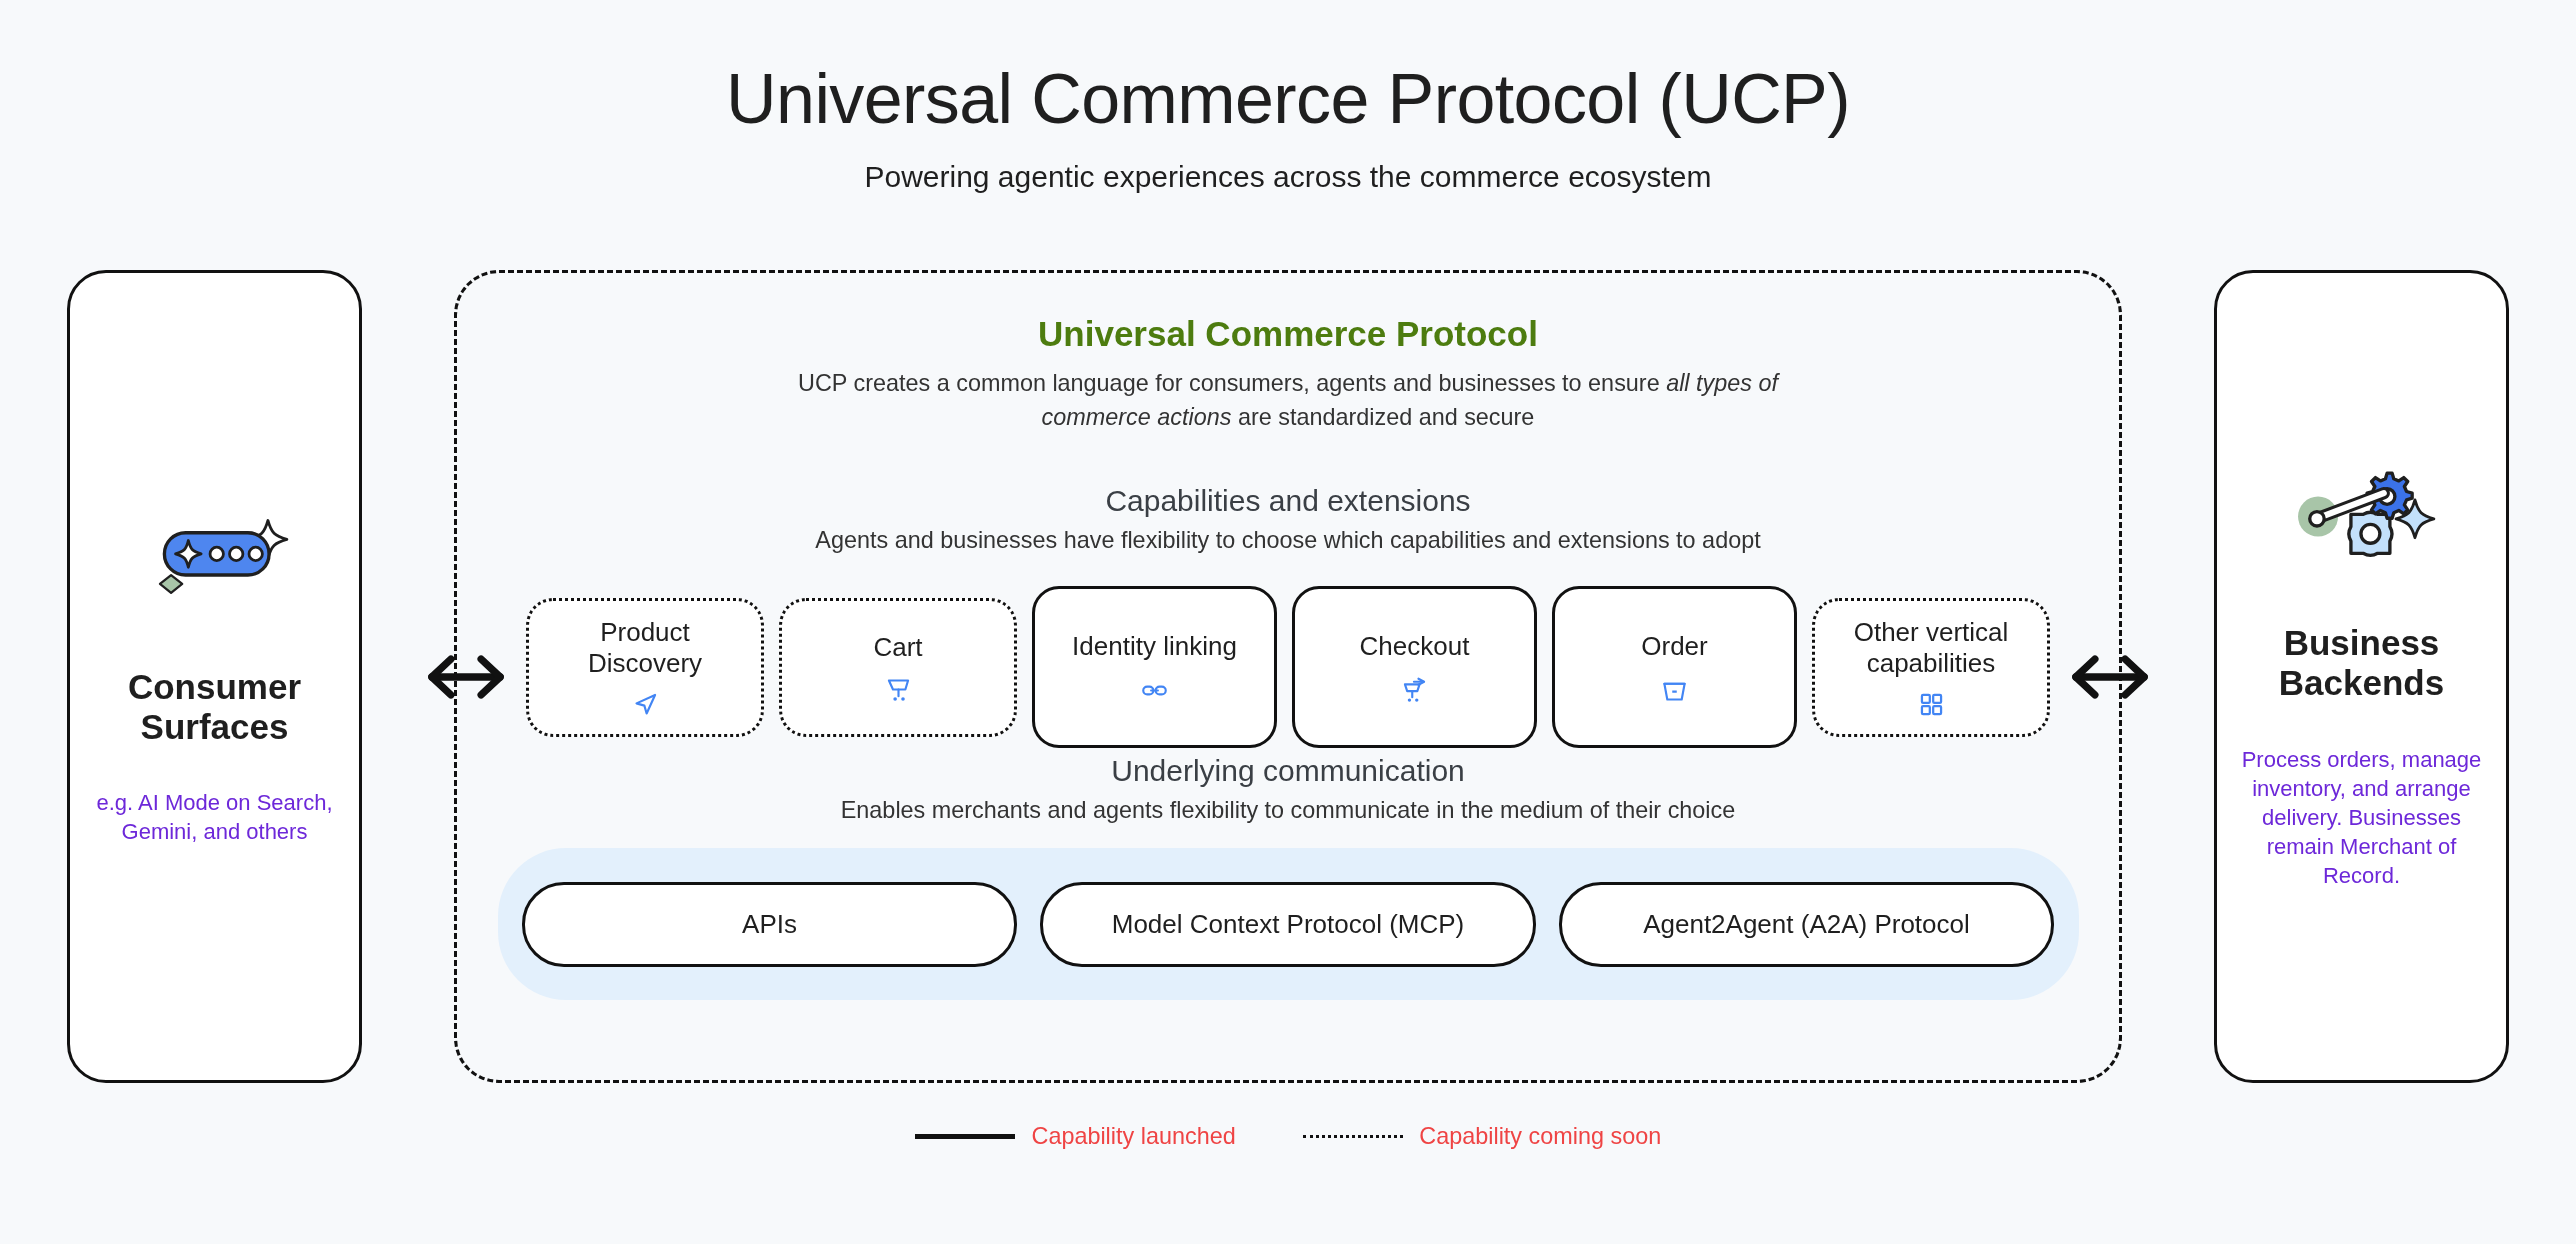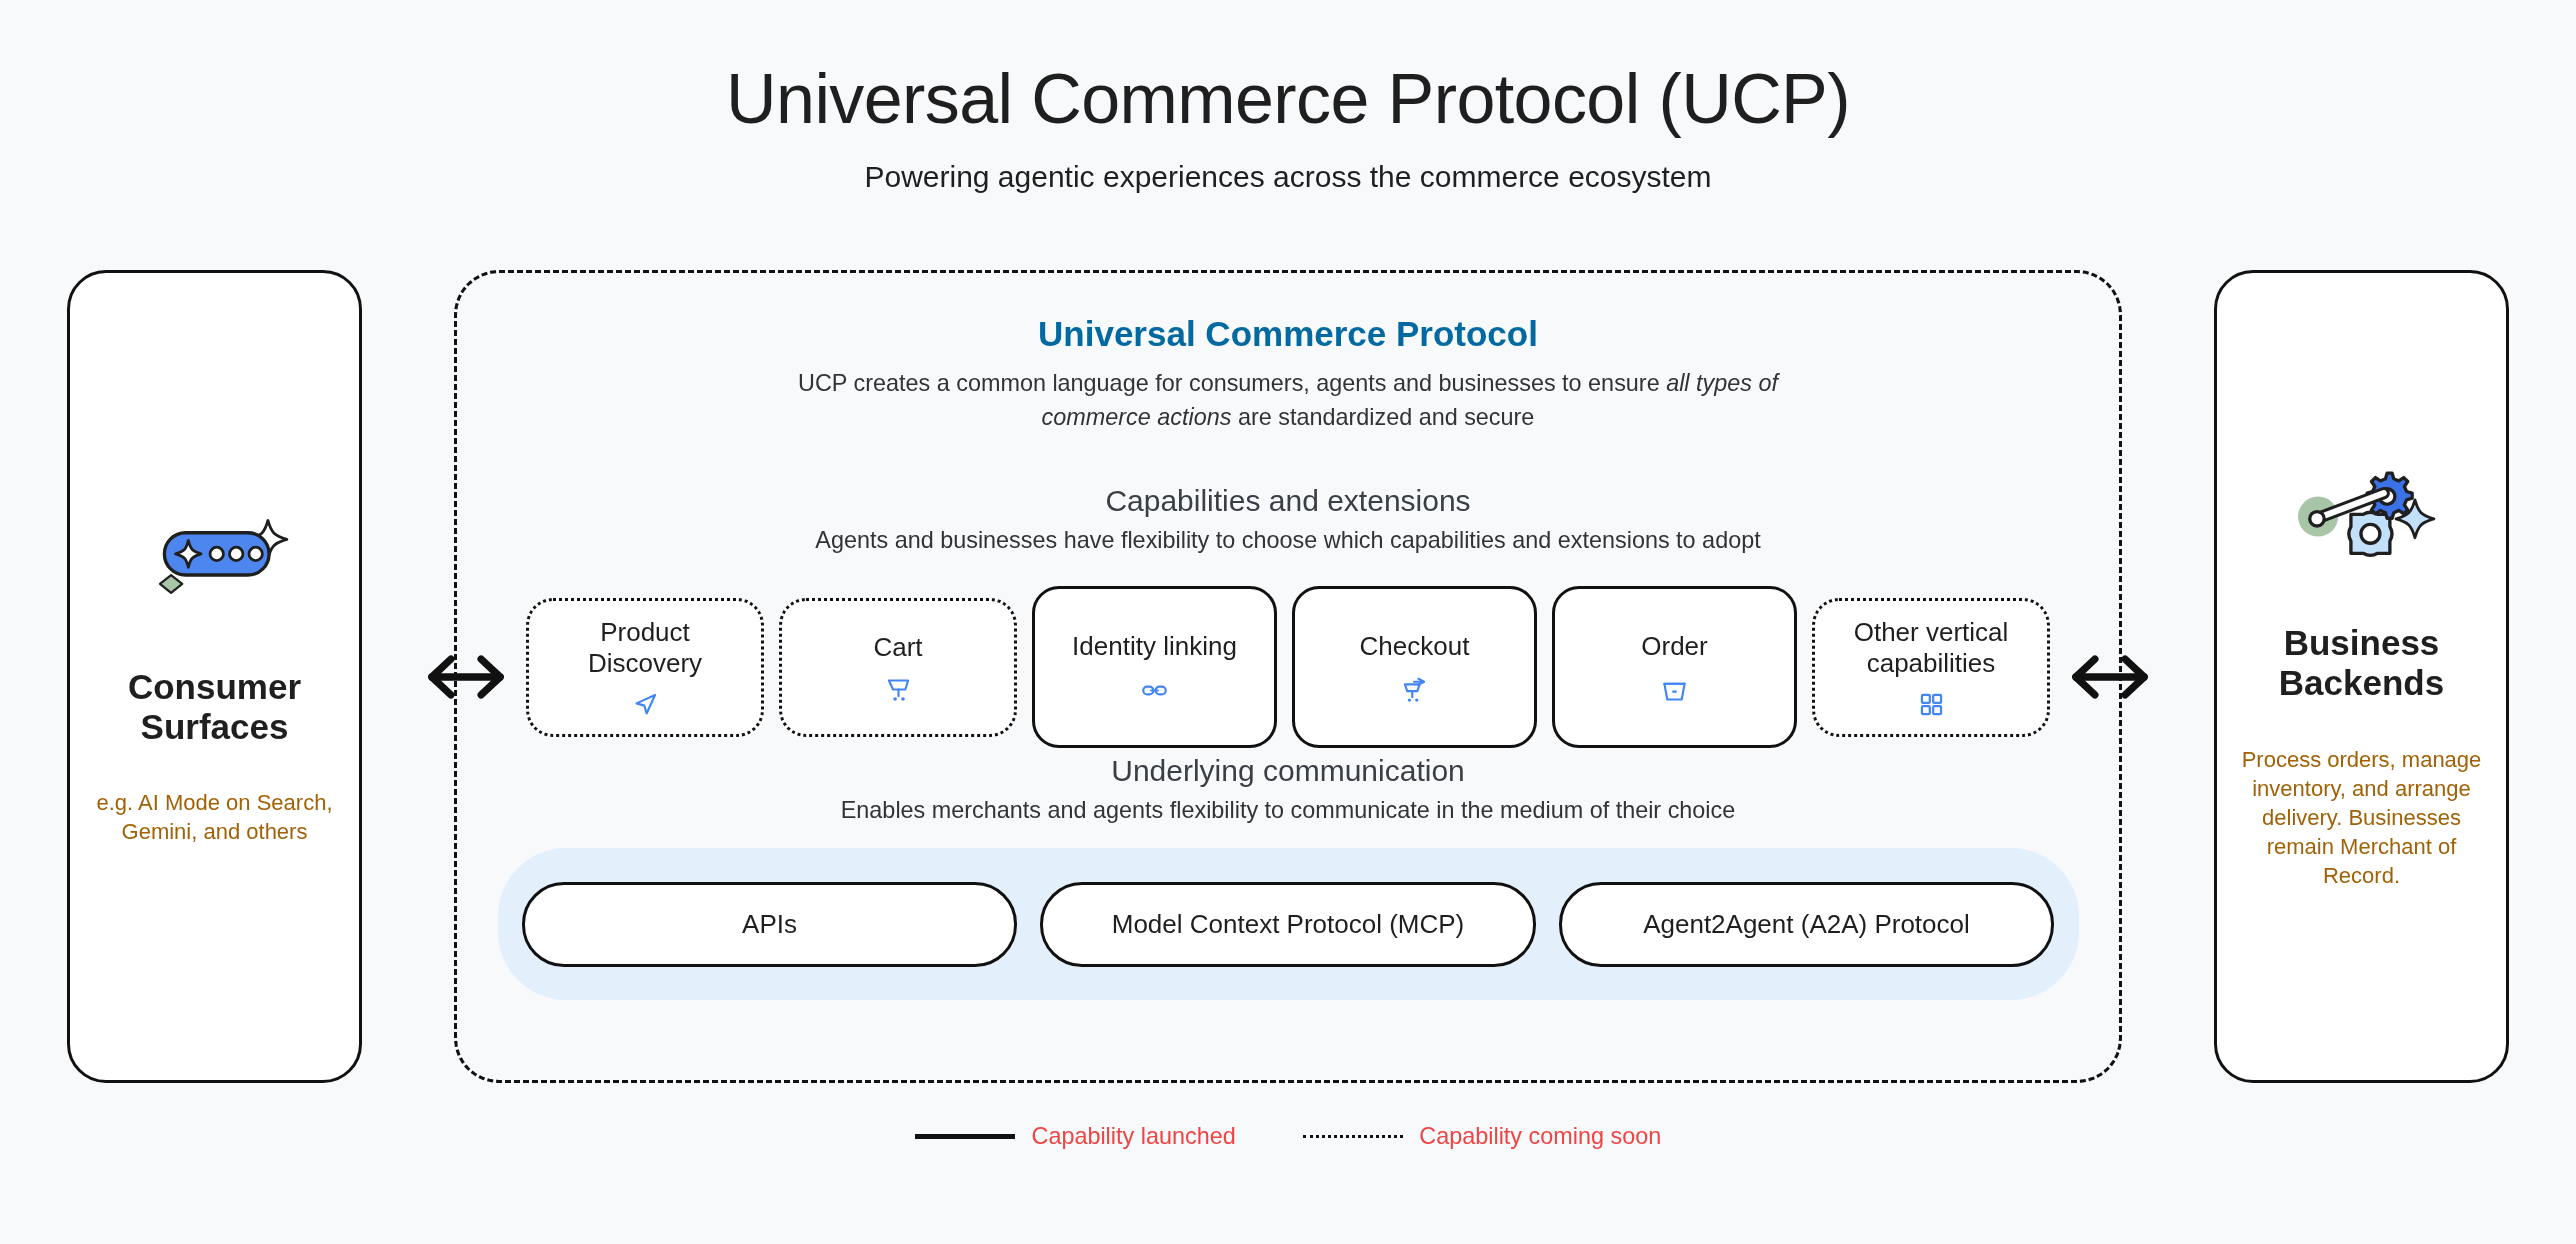"Universal Commerce Protocol" .ucp-head-title { color: #0369a1 -> #4d7c0f }
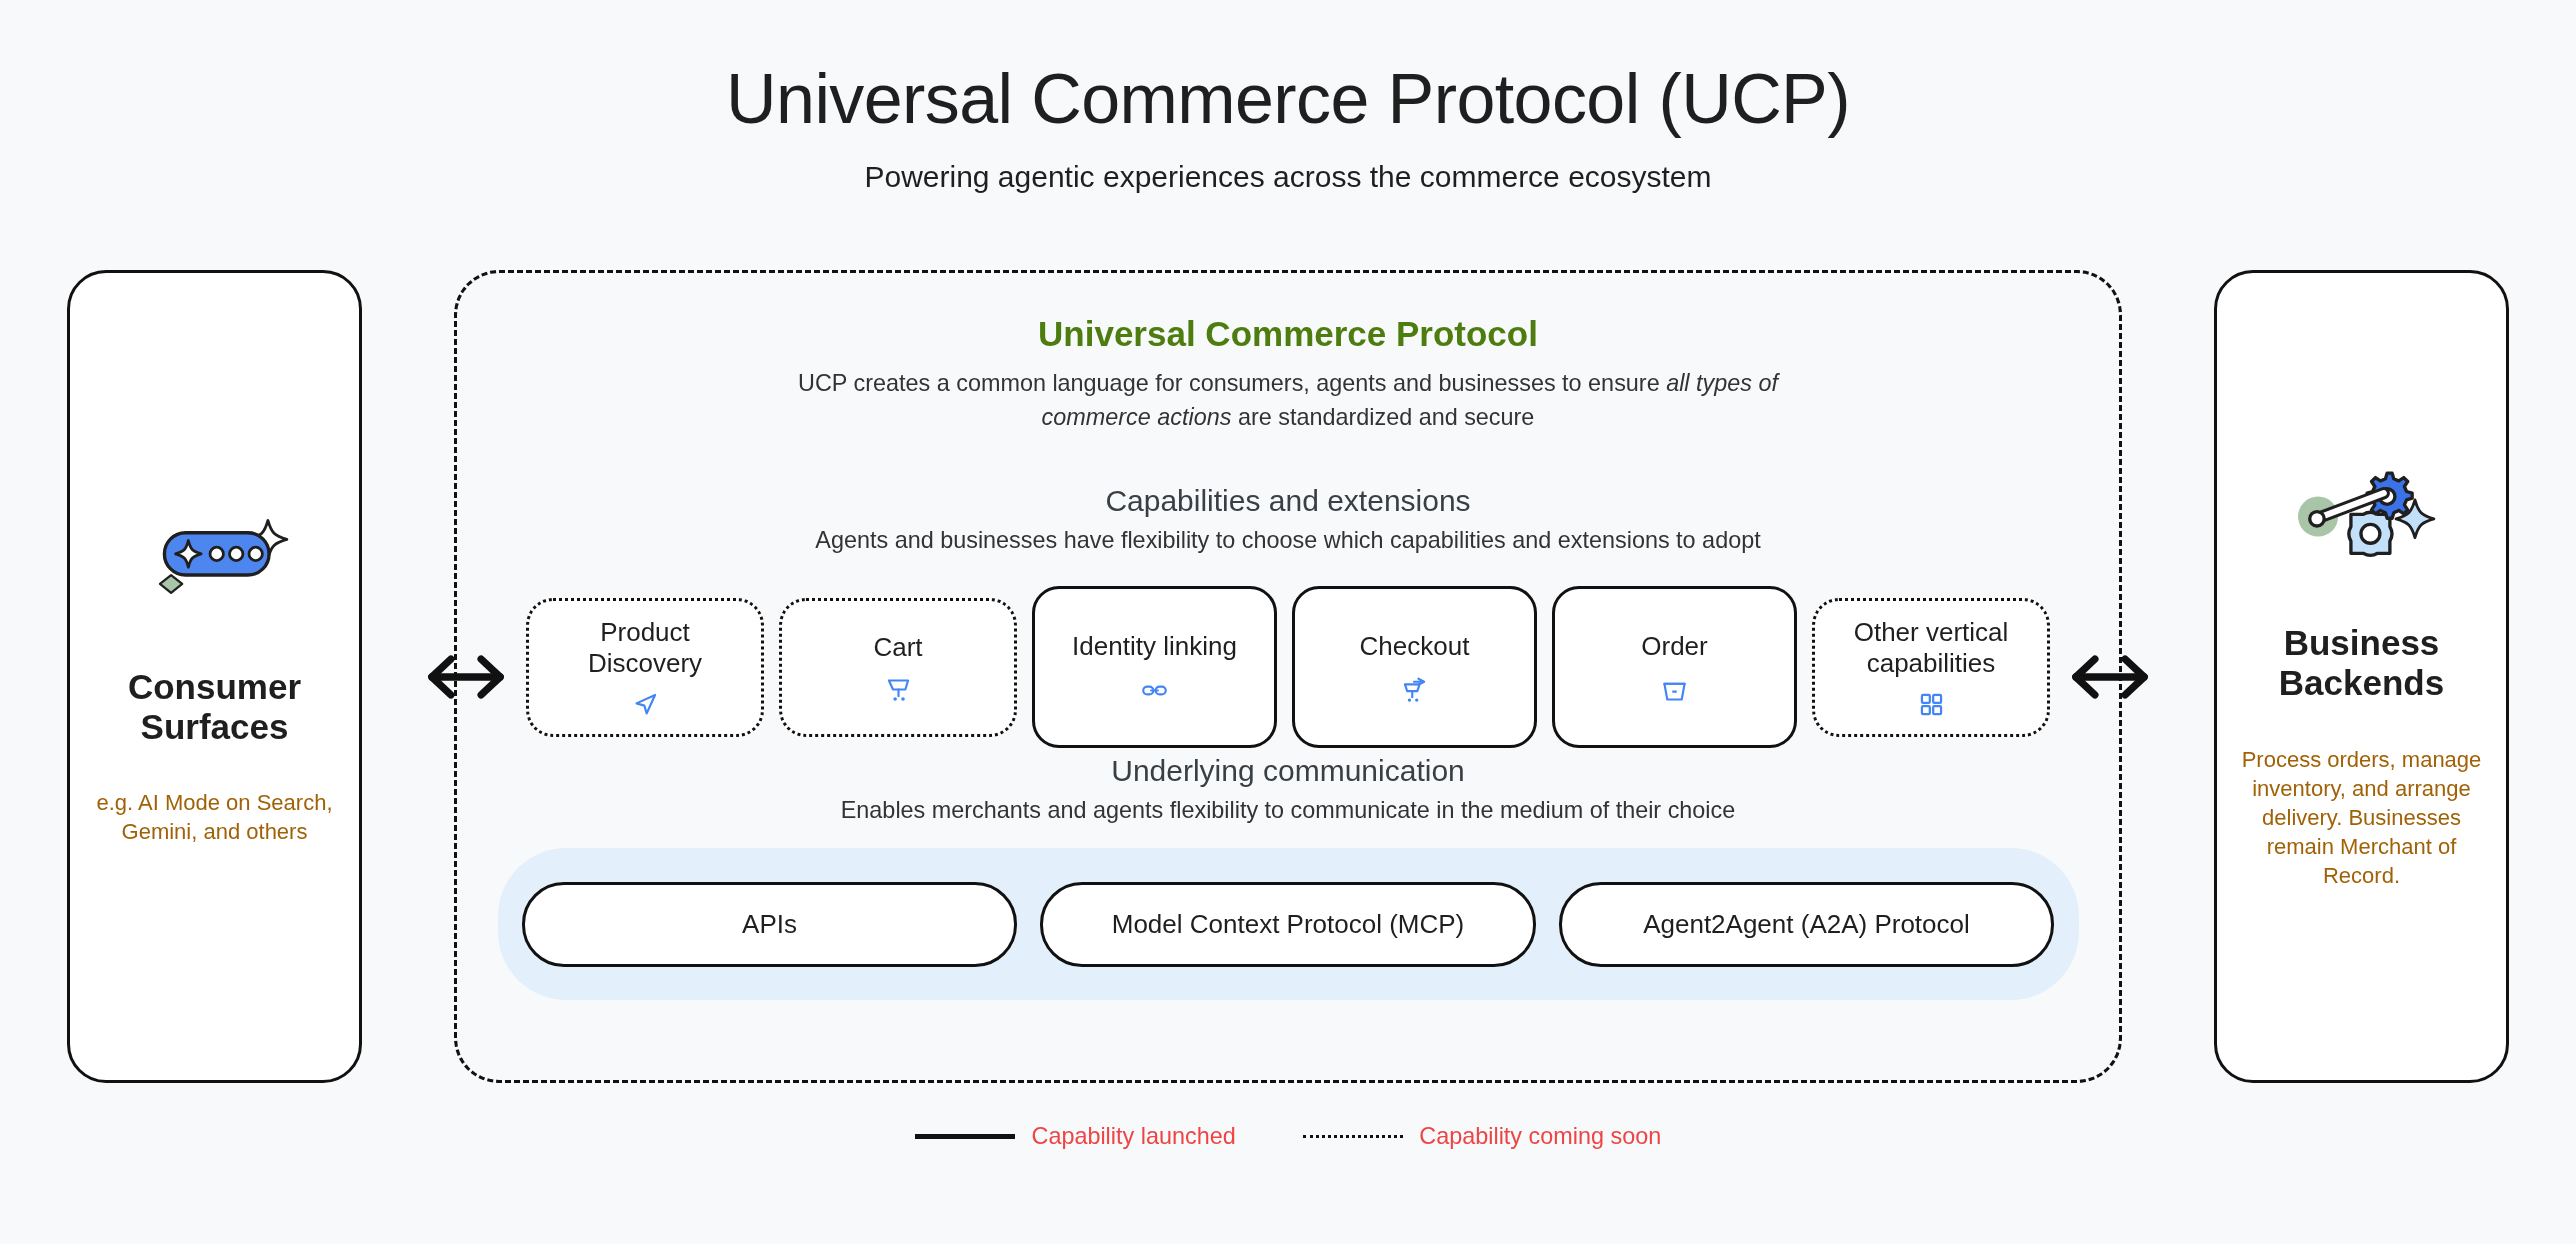"Process orders, manage inventory, and" .panel-desc { color: #a16207 -> #6d28d9 }
